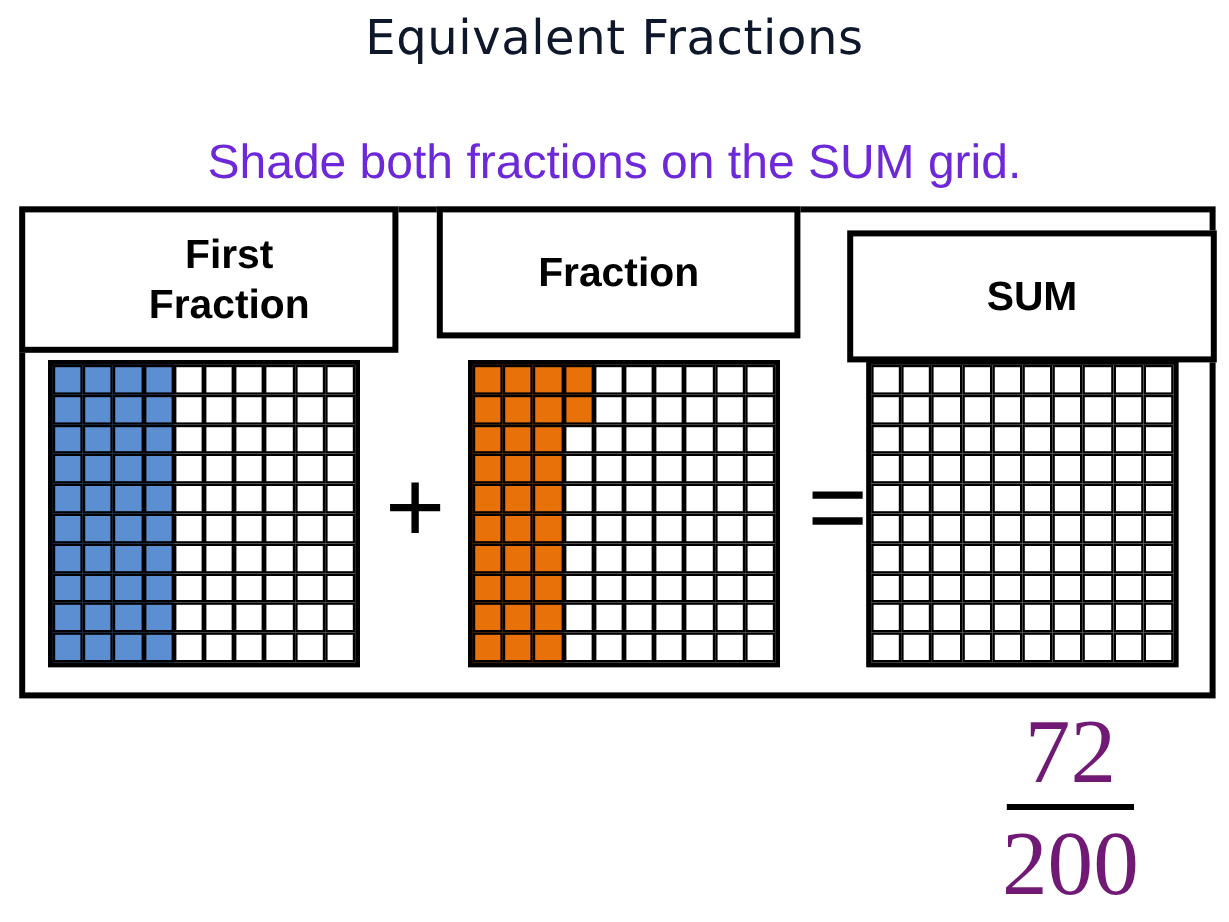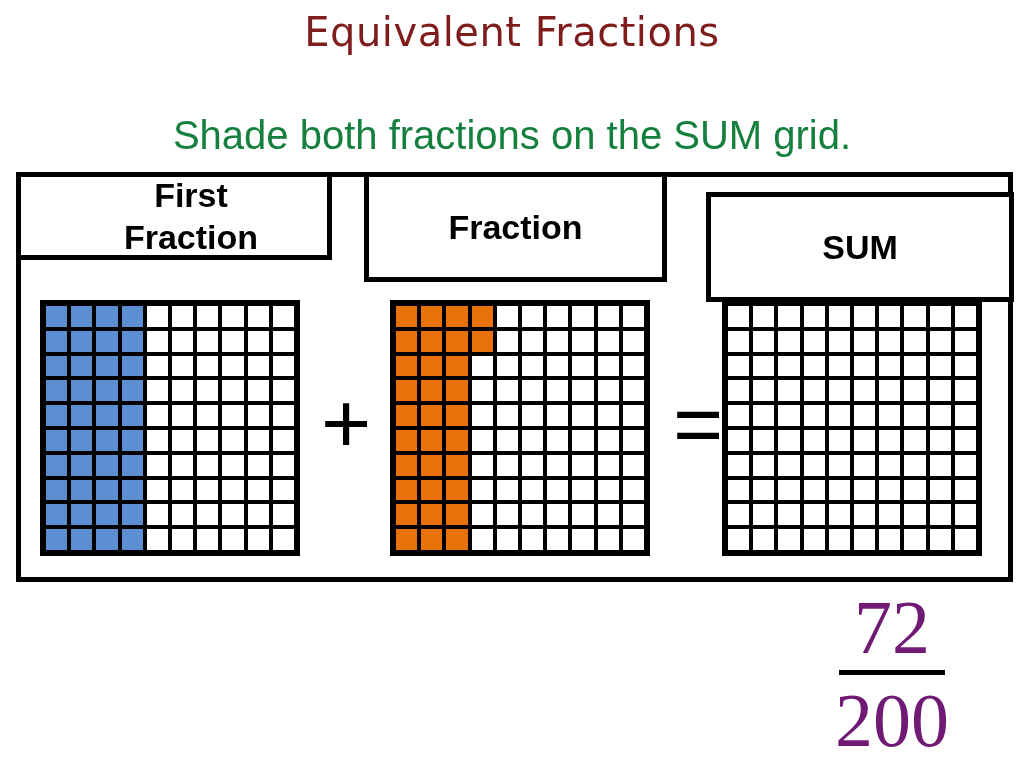"Equivalent Fractions" #slide-title { color: #7f1d1d -> #0f172a }
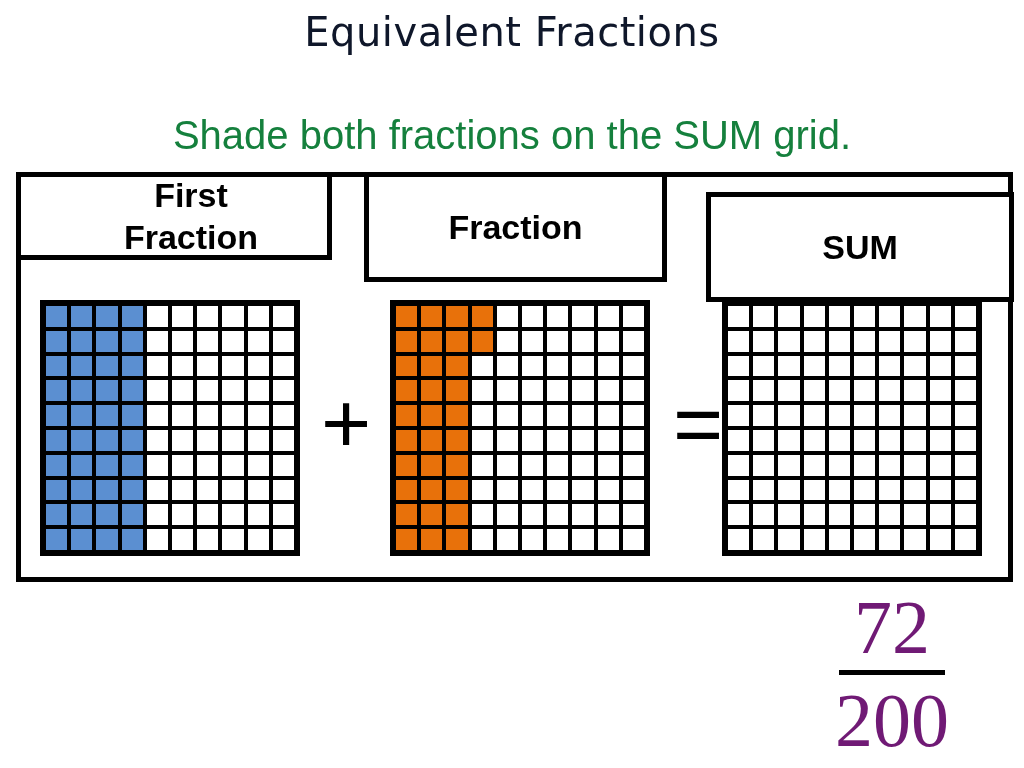"Shade both fractions on the" div { color: #15803d -> #6d28d9 }
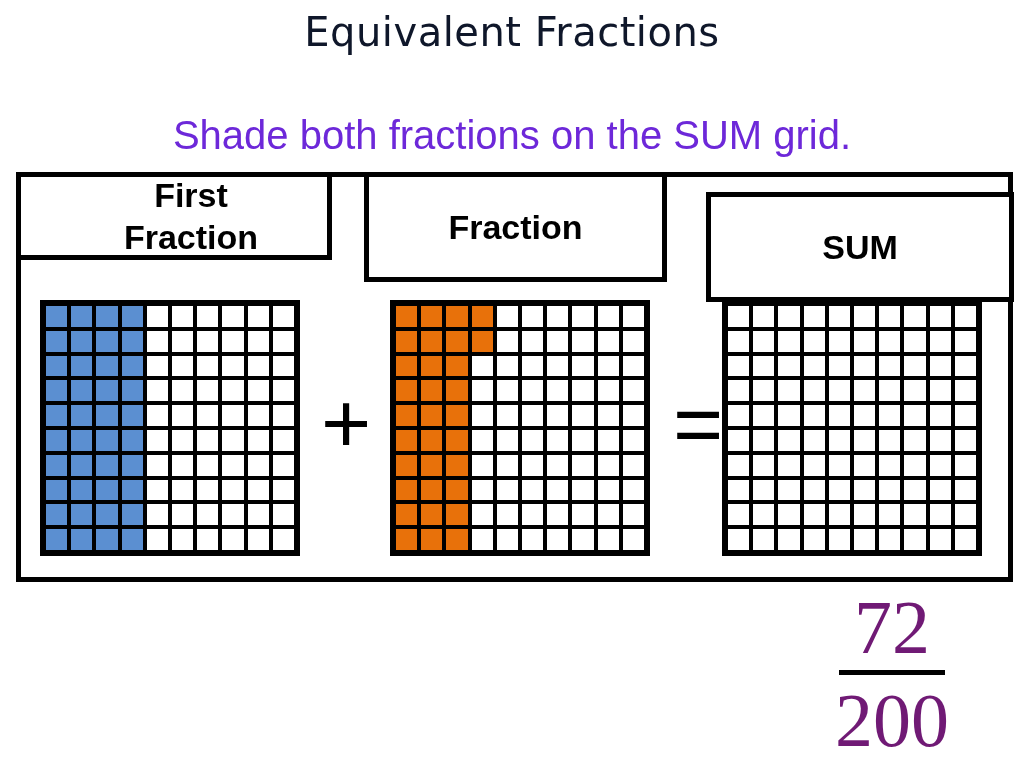"First" #header-first { height: 88px -> 122px }
